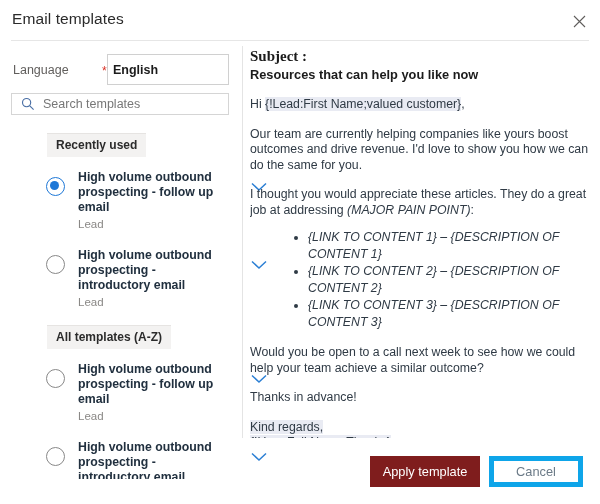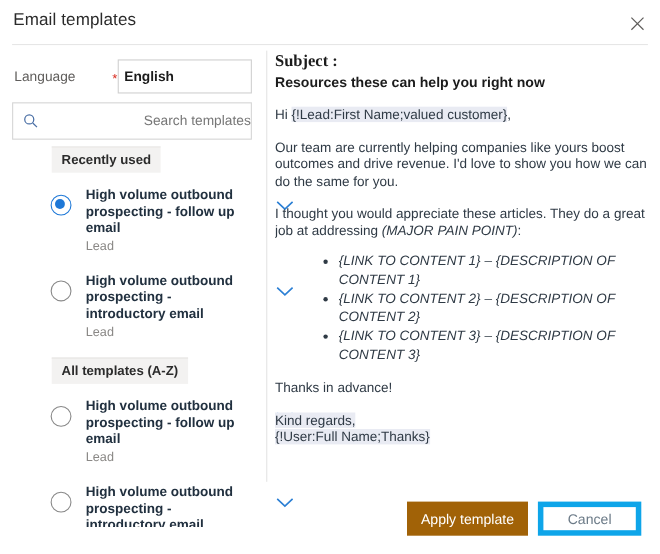"Resources these can help you" div.subject-value { text: these can help you right -> that can help you like }
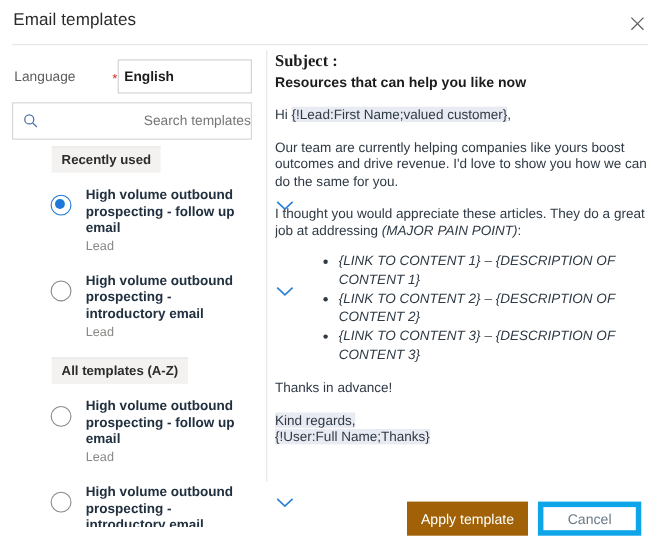"Search templates" .search-box { height: 34px -> 22px; justify-content: space-between -> none }
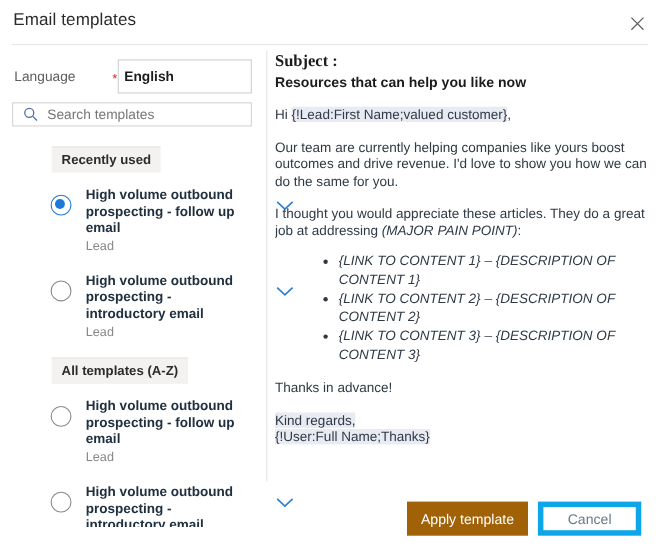"Would you be open to" div.body-p { html: none -> <div>Would you be open to a call next week to see how we could help your team achieve a similar outcome?</div> }
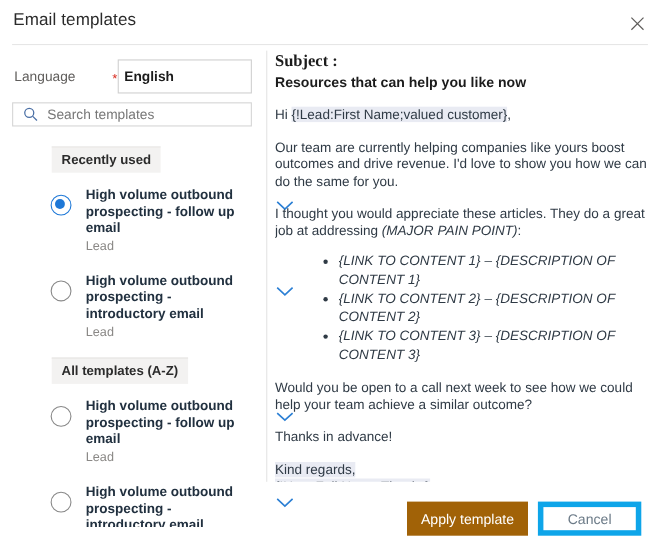"Apply template" .btn-apply { background: #a16207 -> #7f1d1d }
